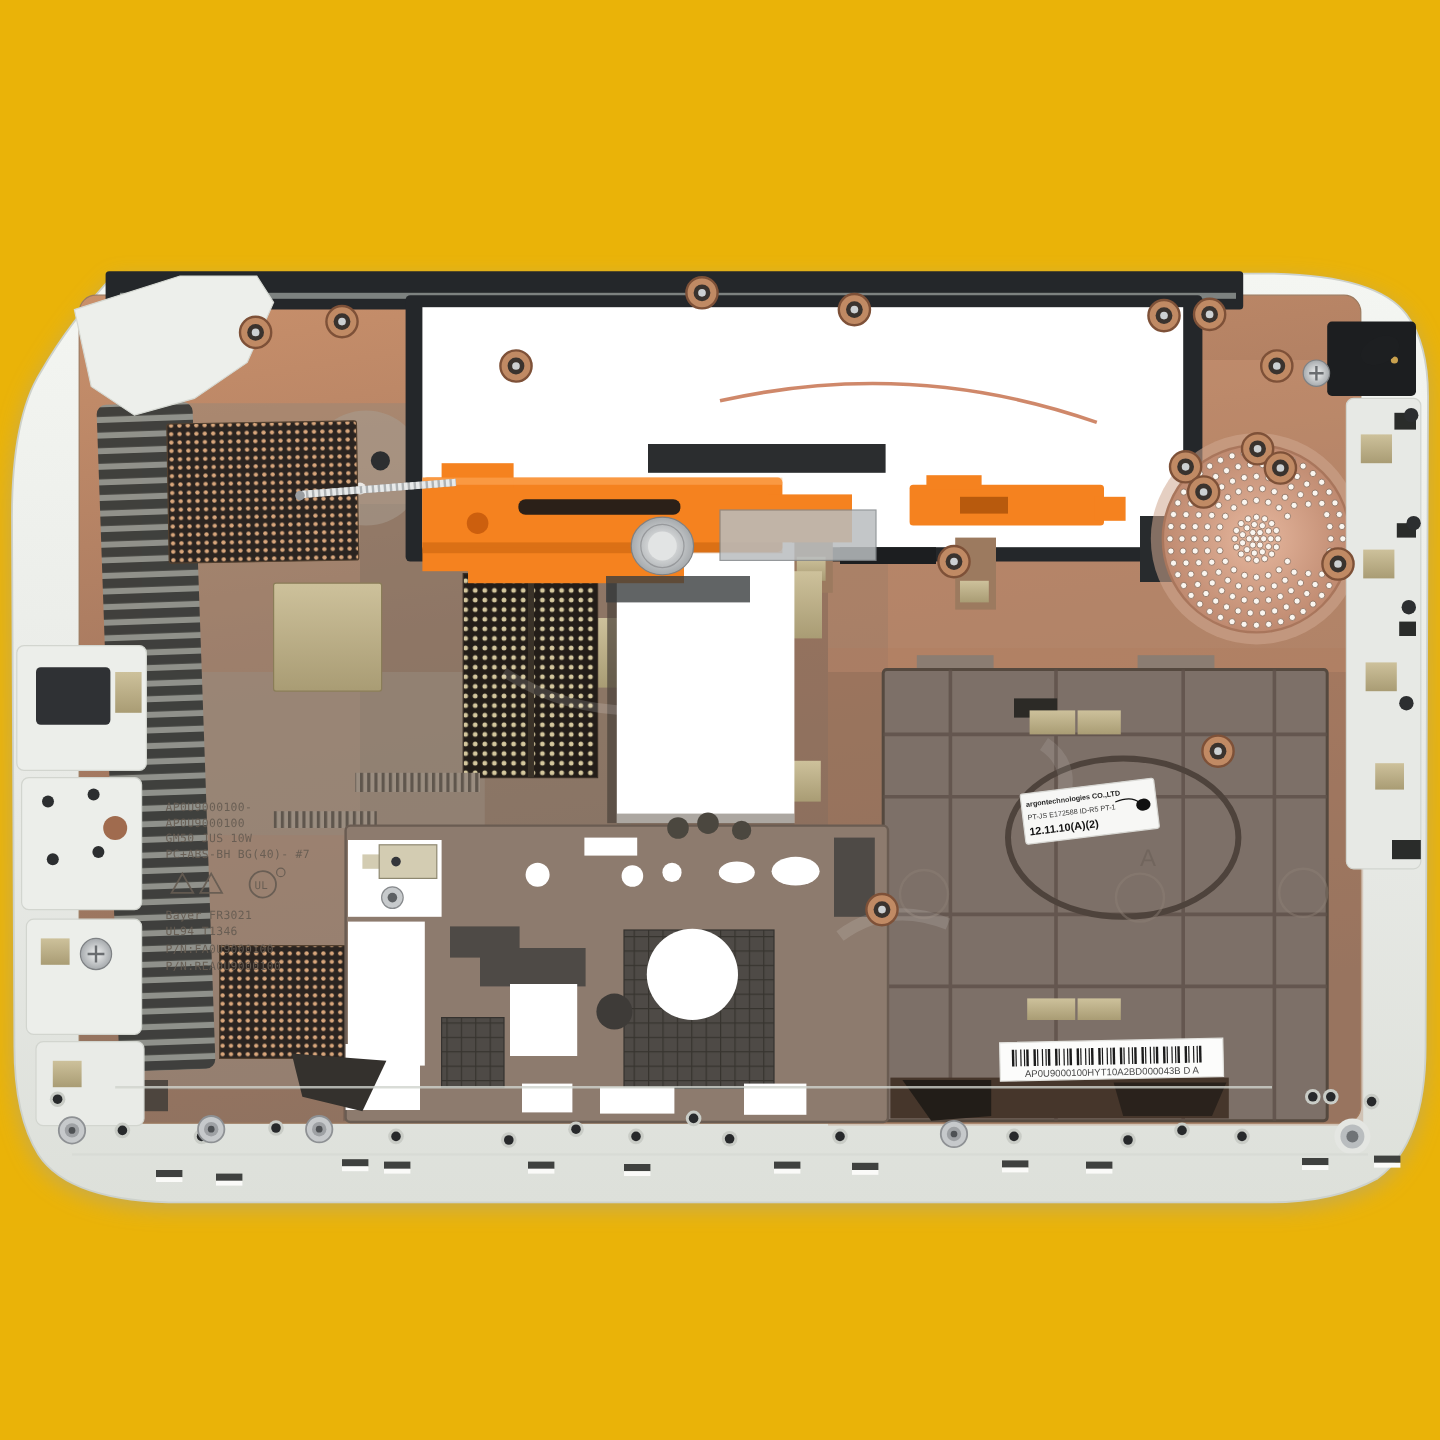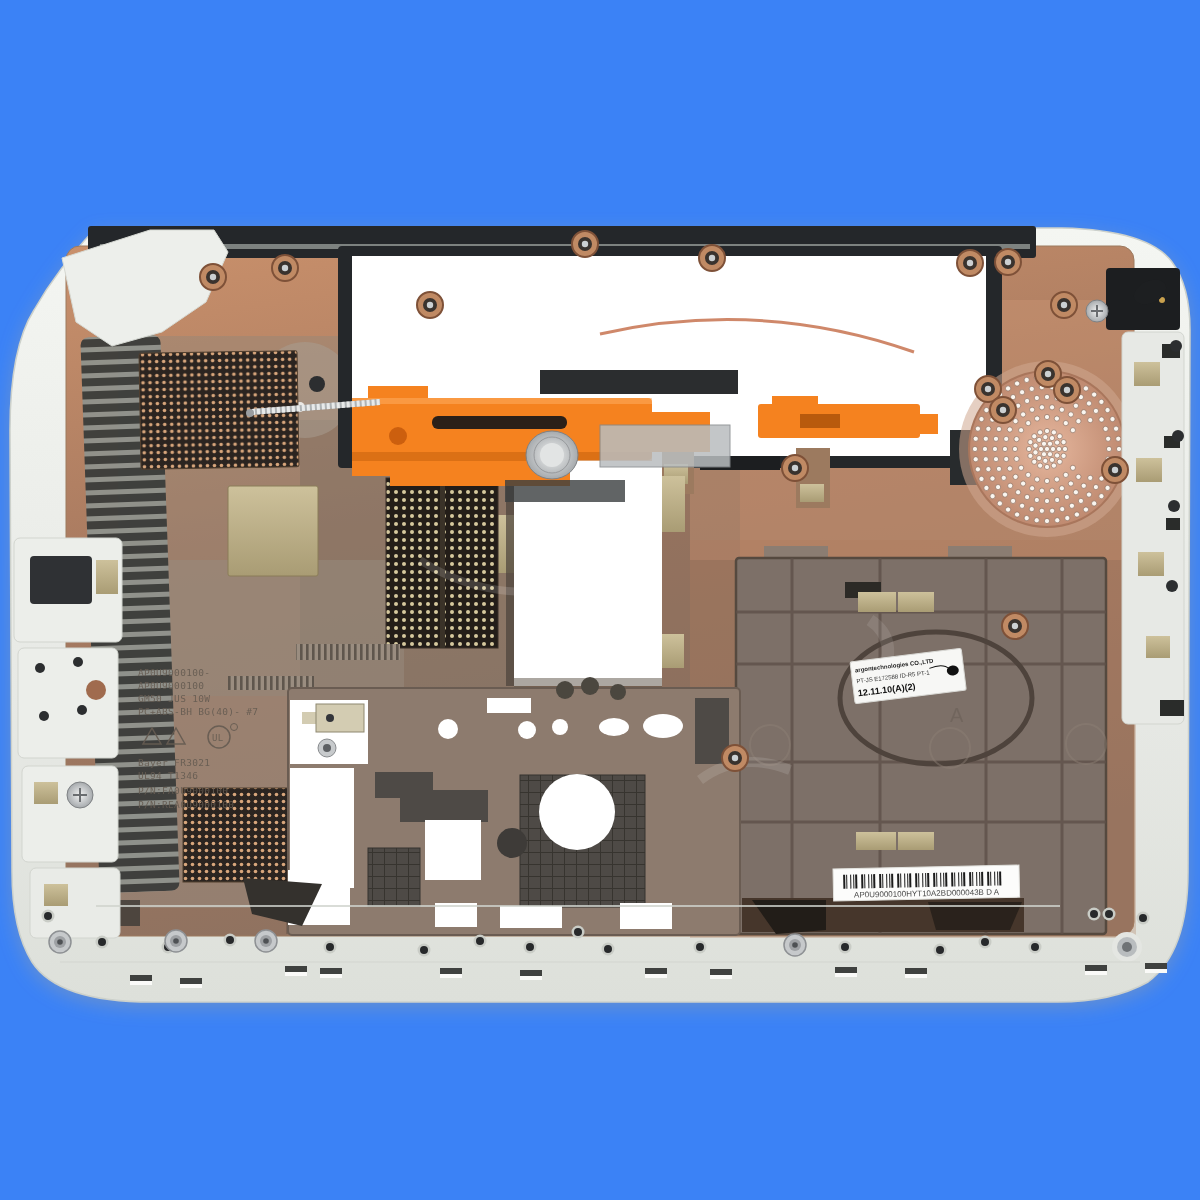"AP0U9000100-" .stage { background: #3b82f6 -> #eab308 }
